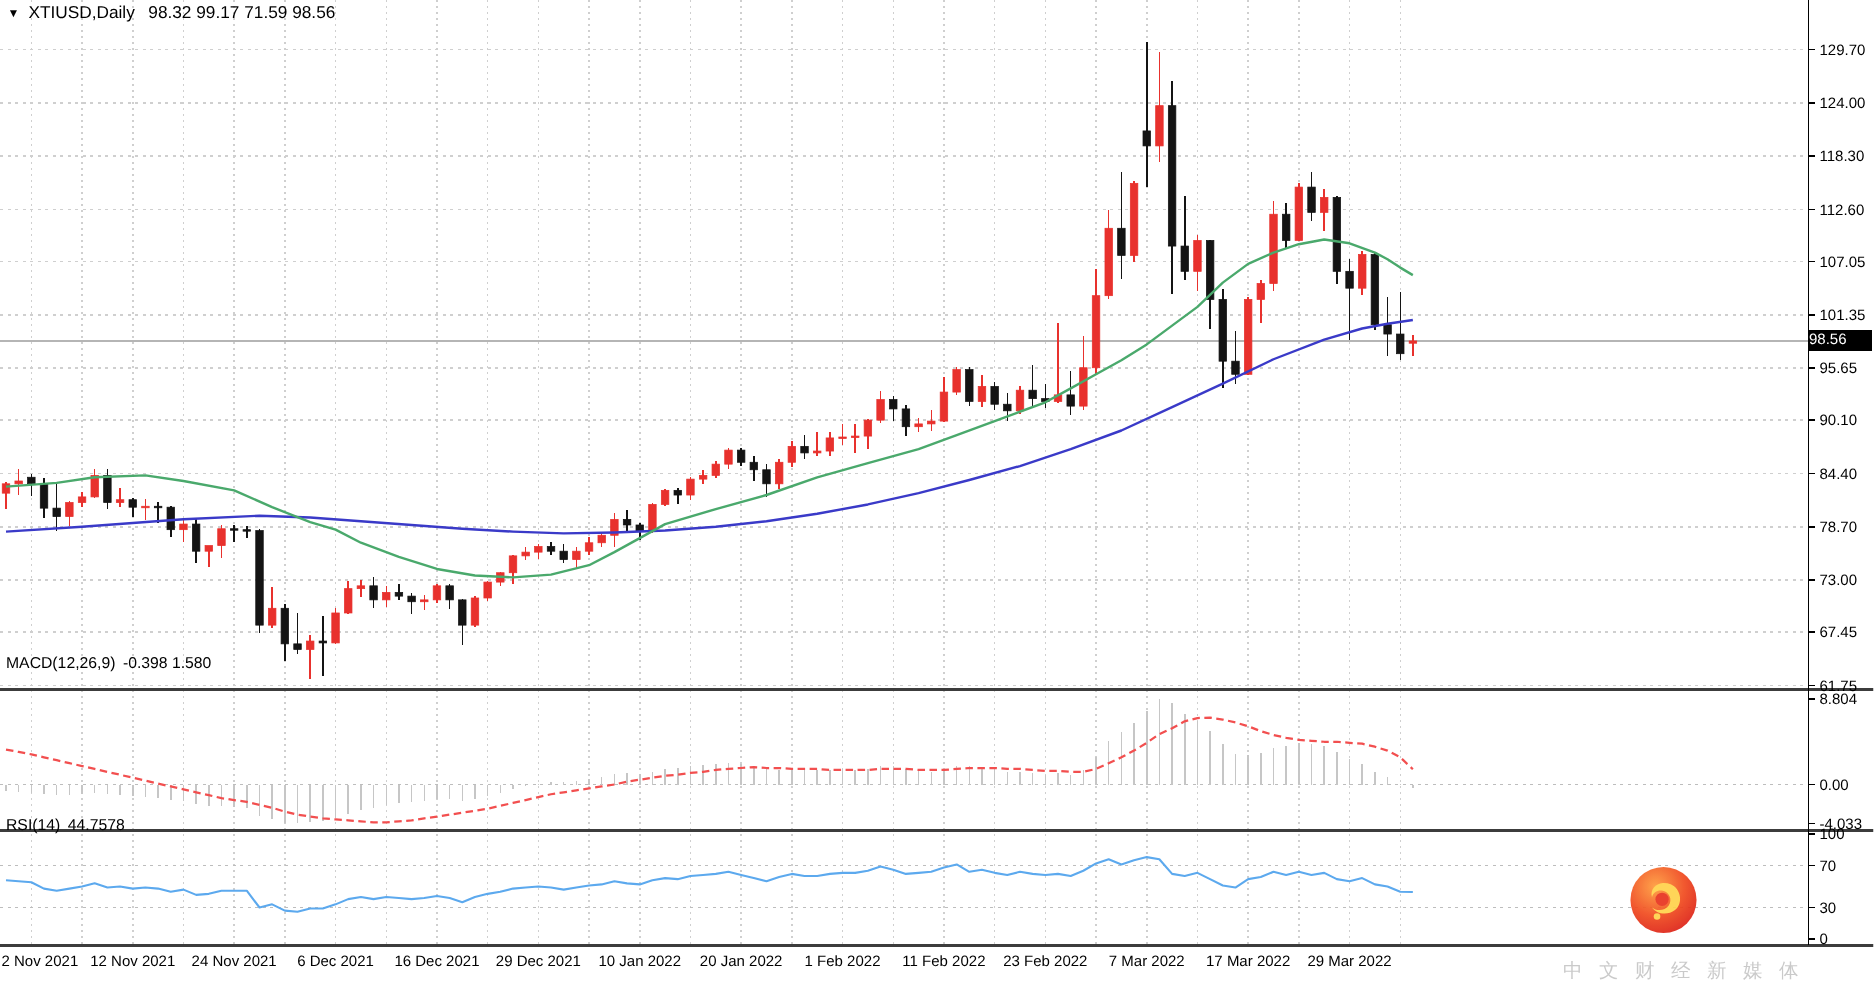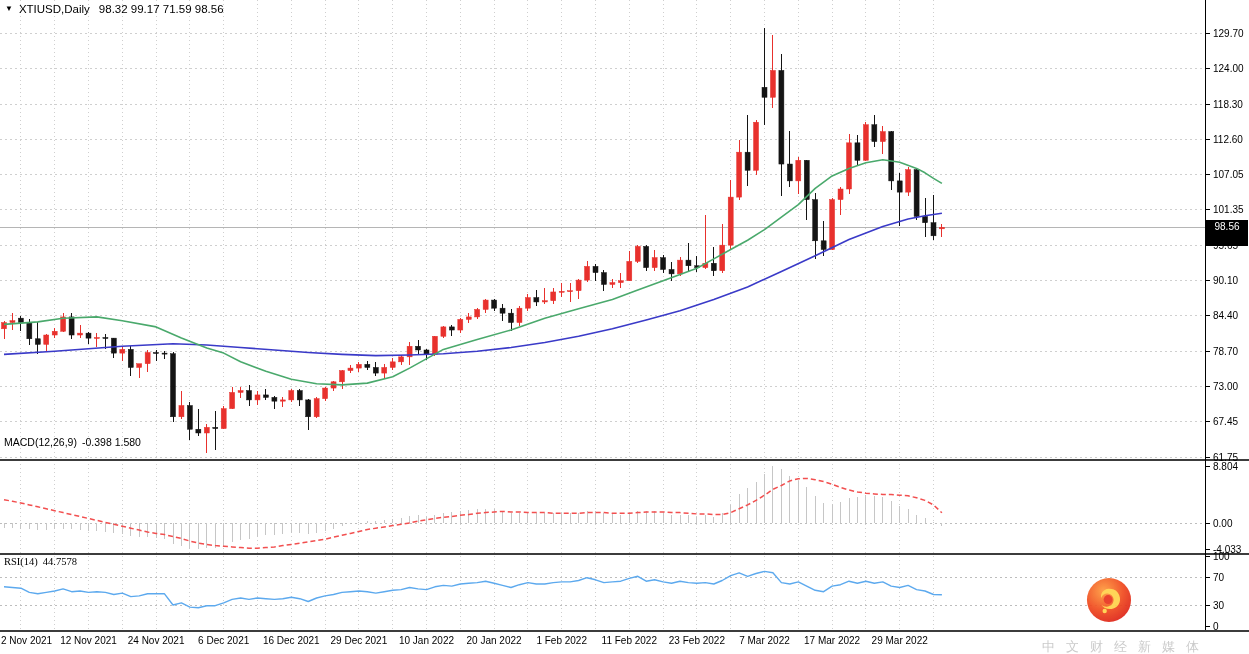"98.56" .price-badge { height: 26px -> 14px; text-align: center -> none }
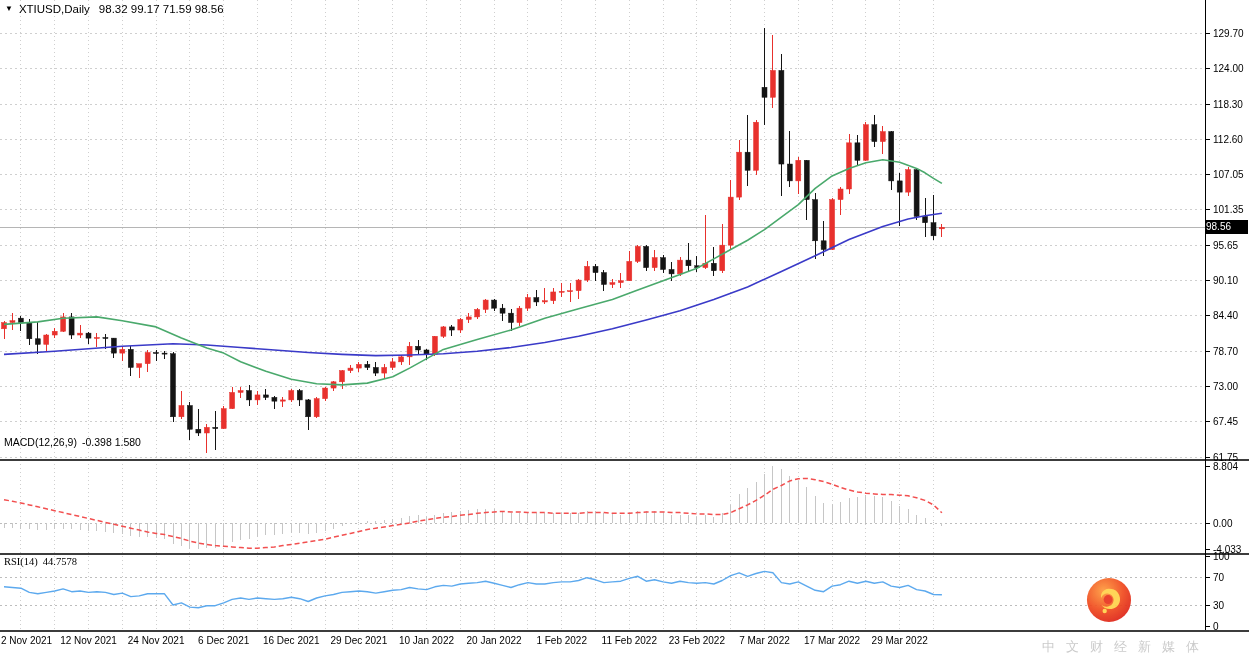"RSI(14) 44.7578" .legend-rsi { font-family: Liberation Serif, serif -> none; top: 556px -> 544px }
